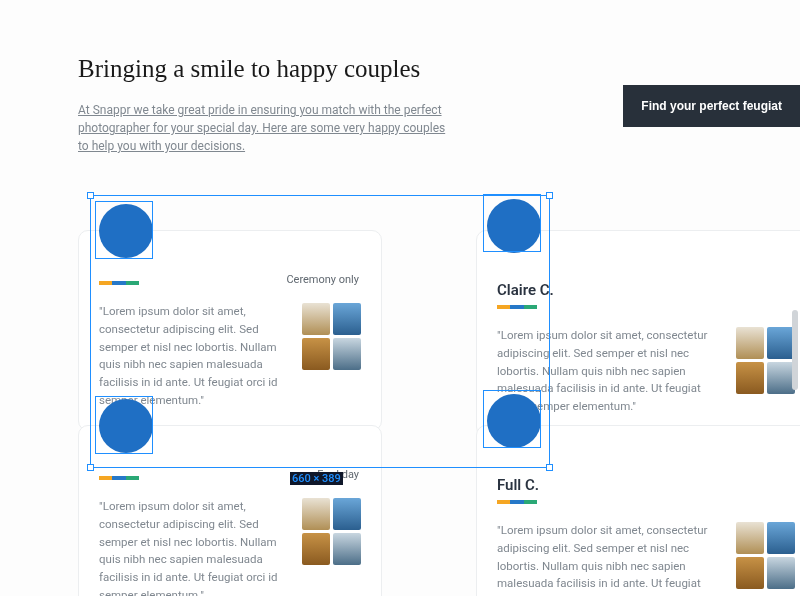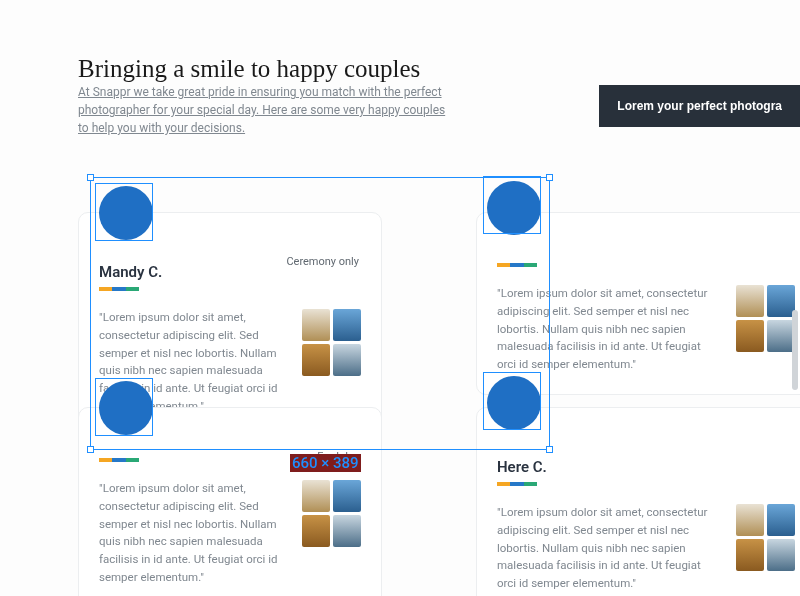"Bringing a smile to happy" .page-title { margin-bottom: none -> 18px }
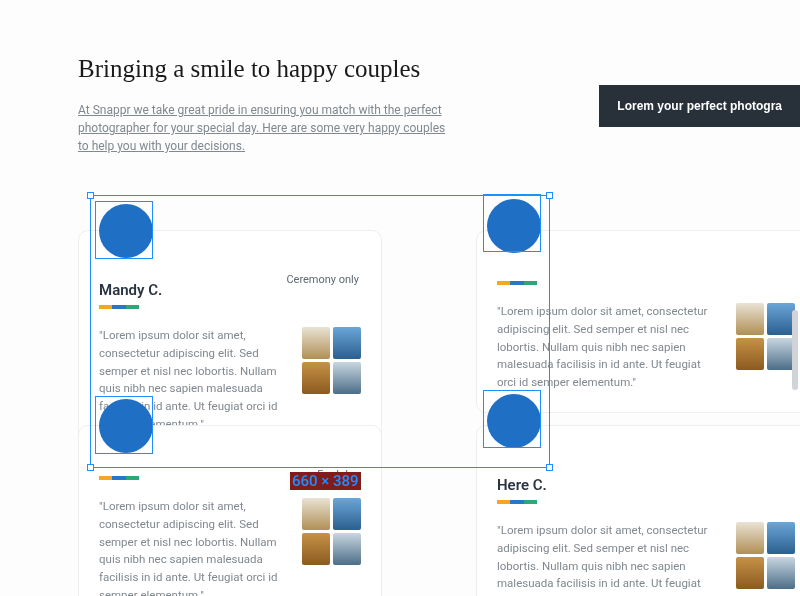"Lorem your perfect photogra" button.cta-button { text: Lorem your perfect photogra -> Find your perfect feugiat }
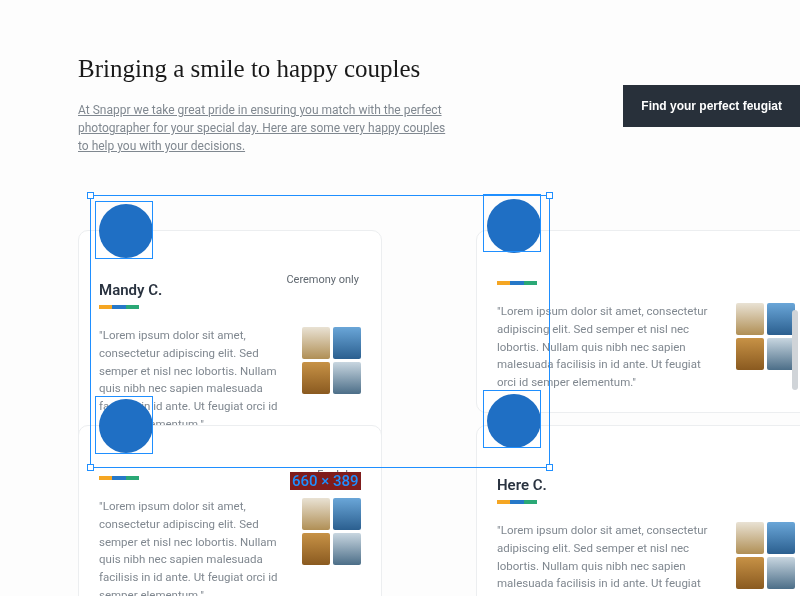"Mandy C." div.card-name { html: <div>Mandy C.</div> -> none }
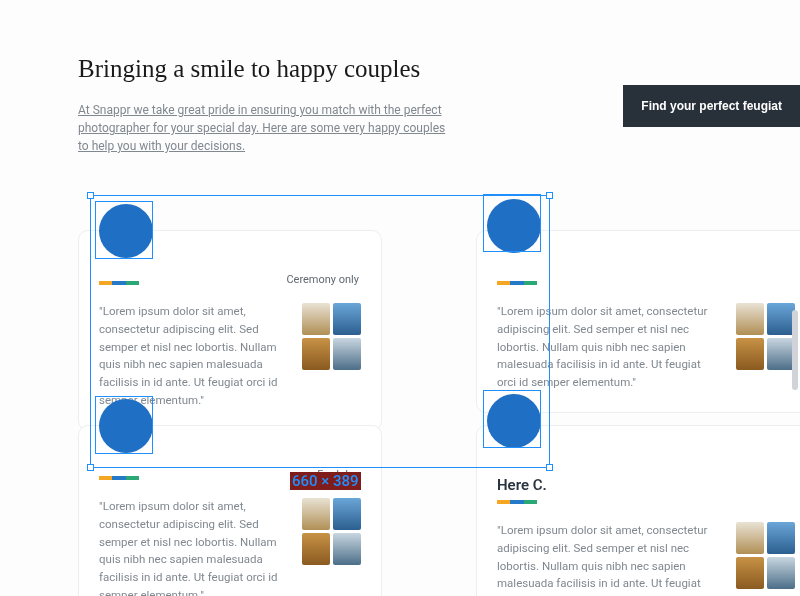"Claire C." div.card-name { html: none -> <div>Claire C.</div> }
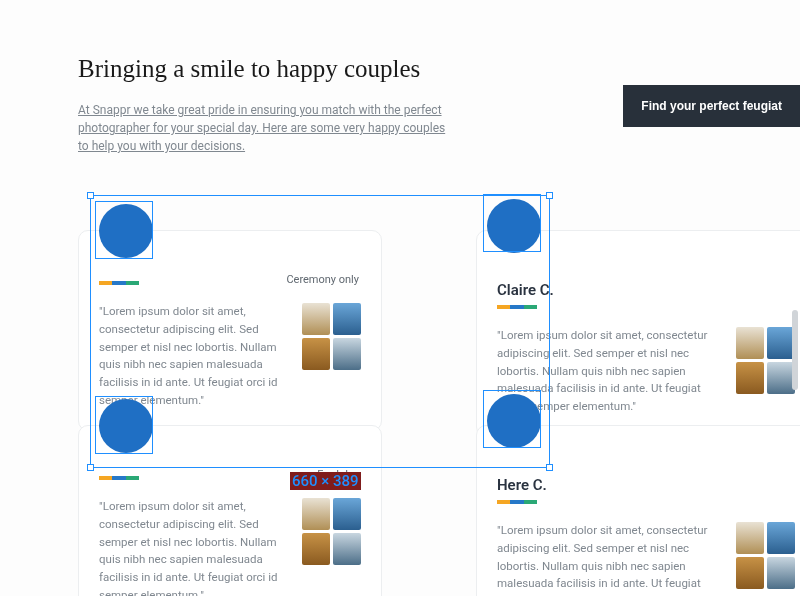"660 × 389" .size-label { background: #7f1d1d -> #0f172a; font-size: 15px -> 11px }
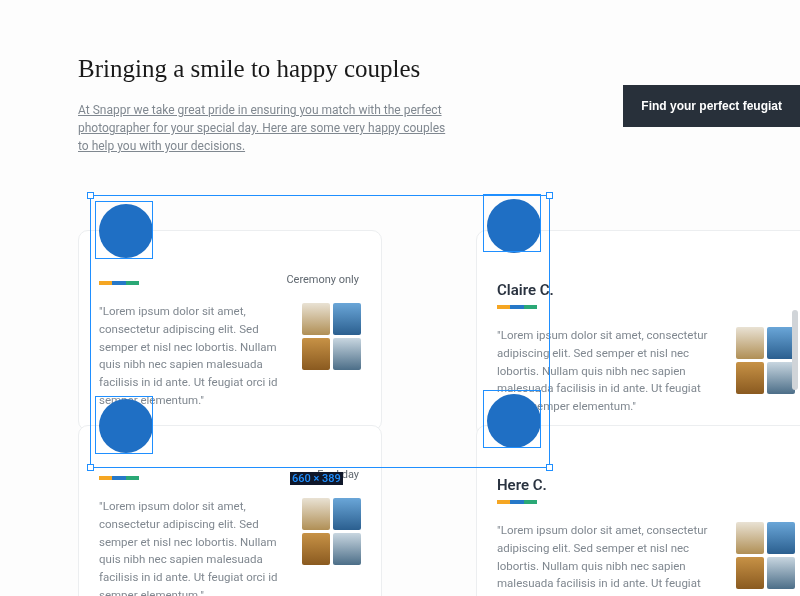"Here C." div.card-name { text: Here -> Full }
